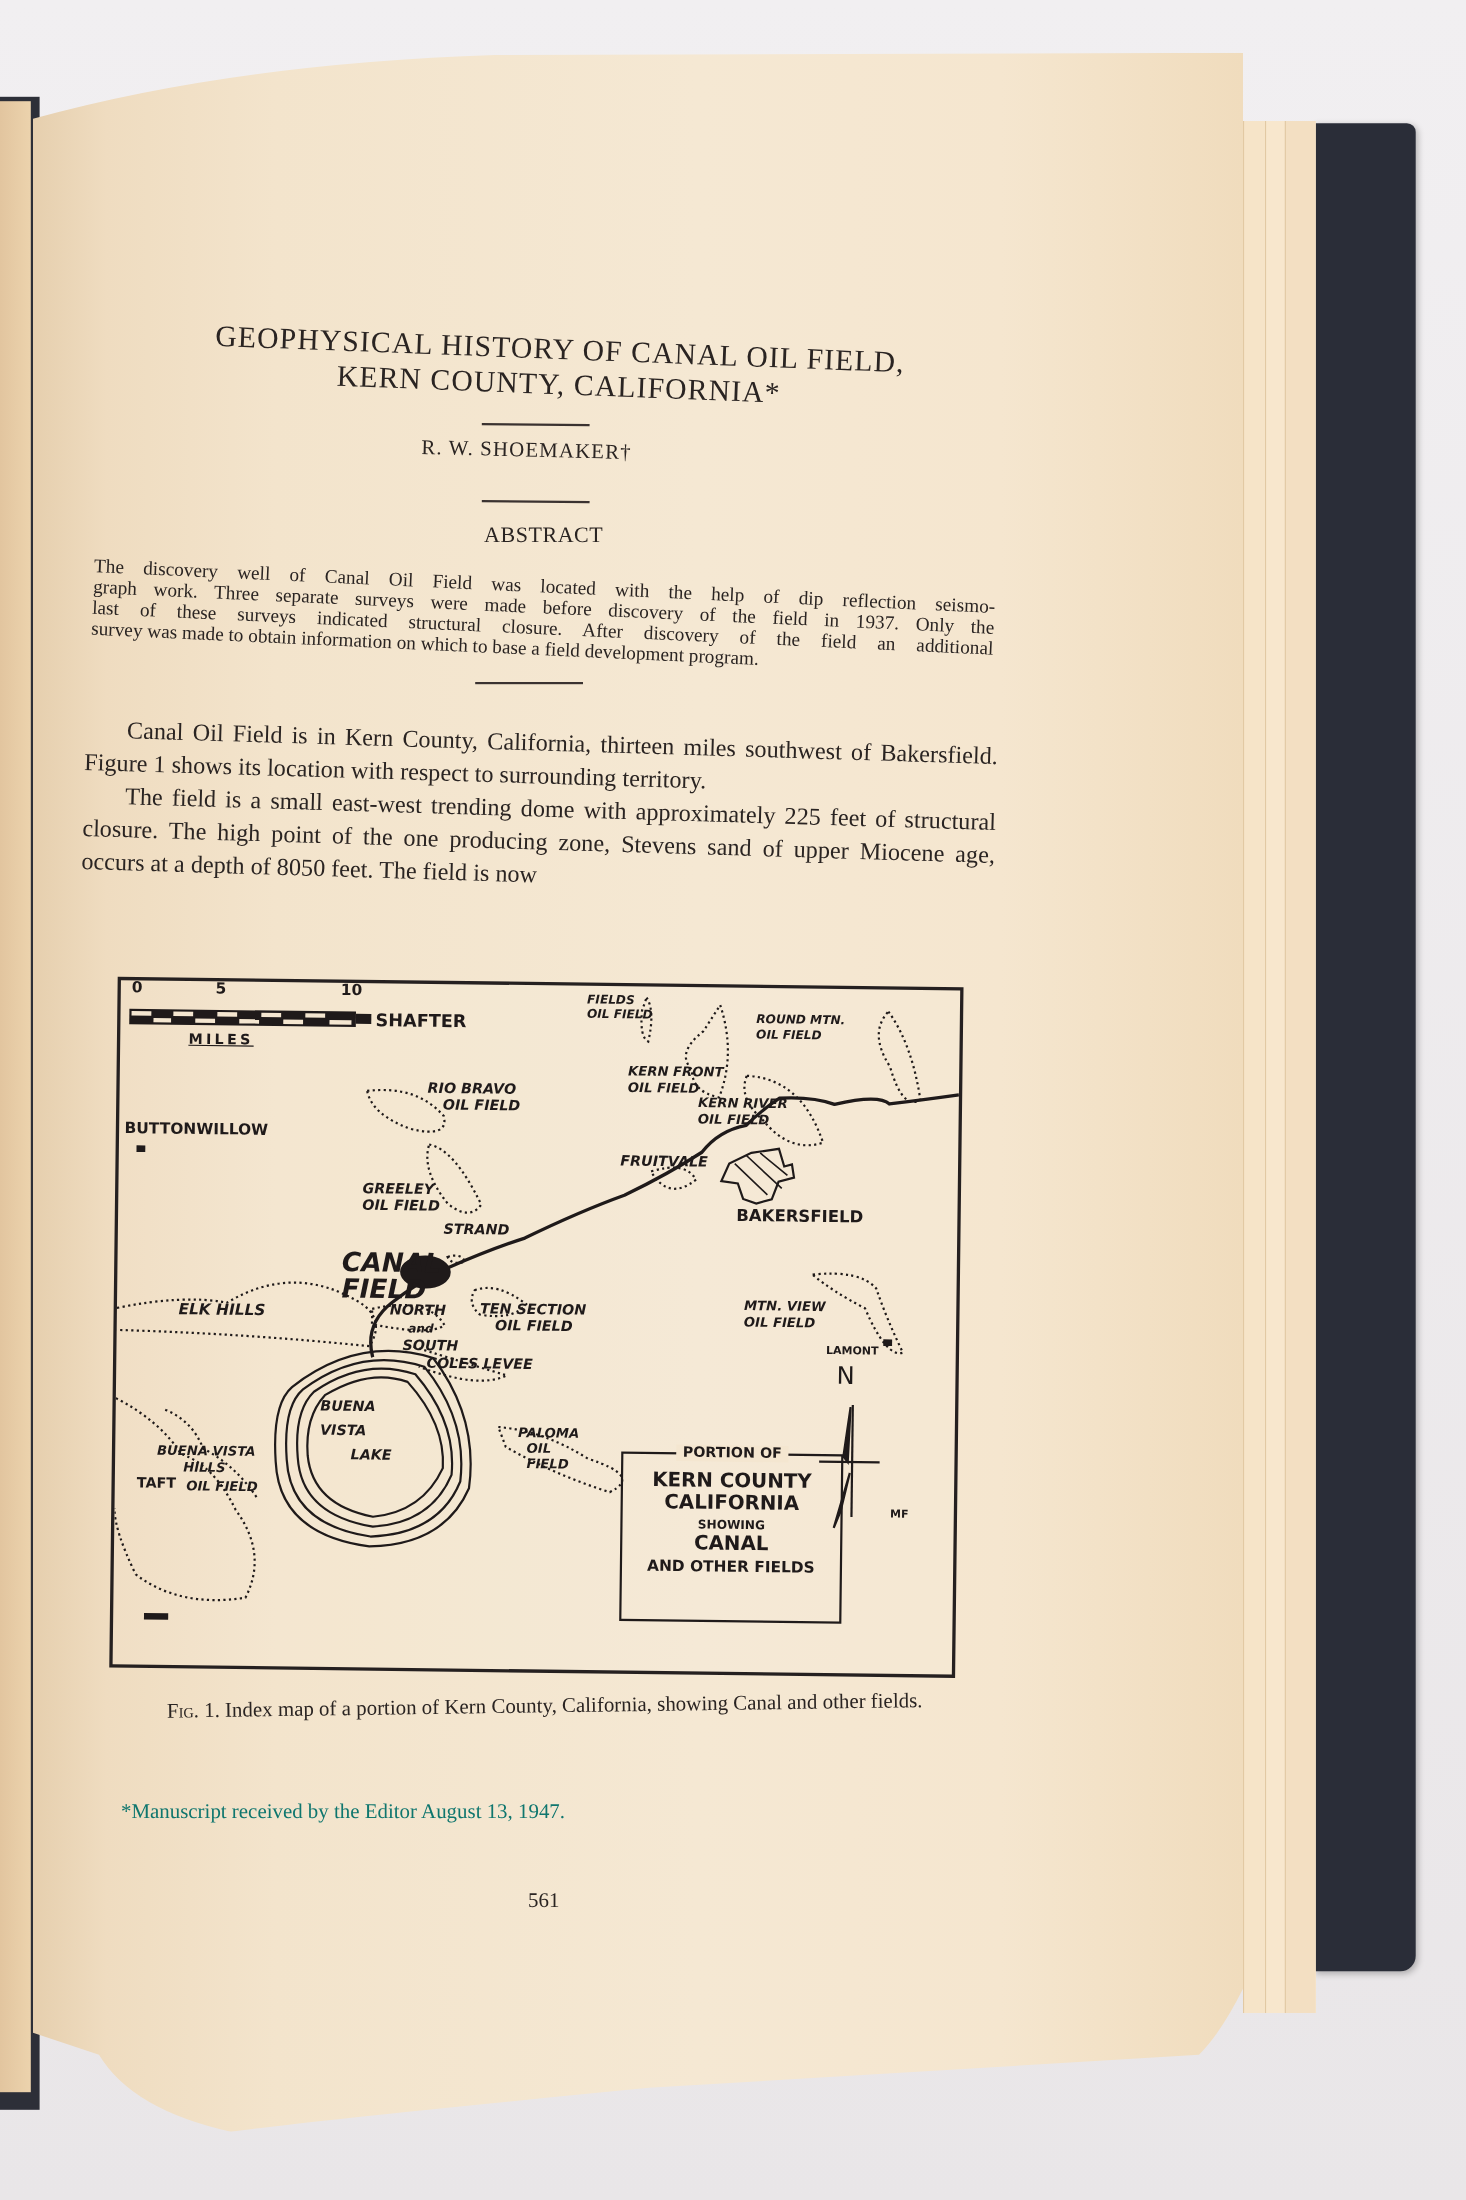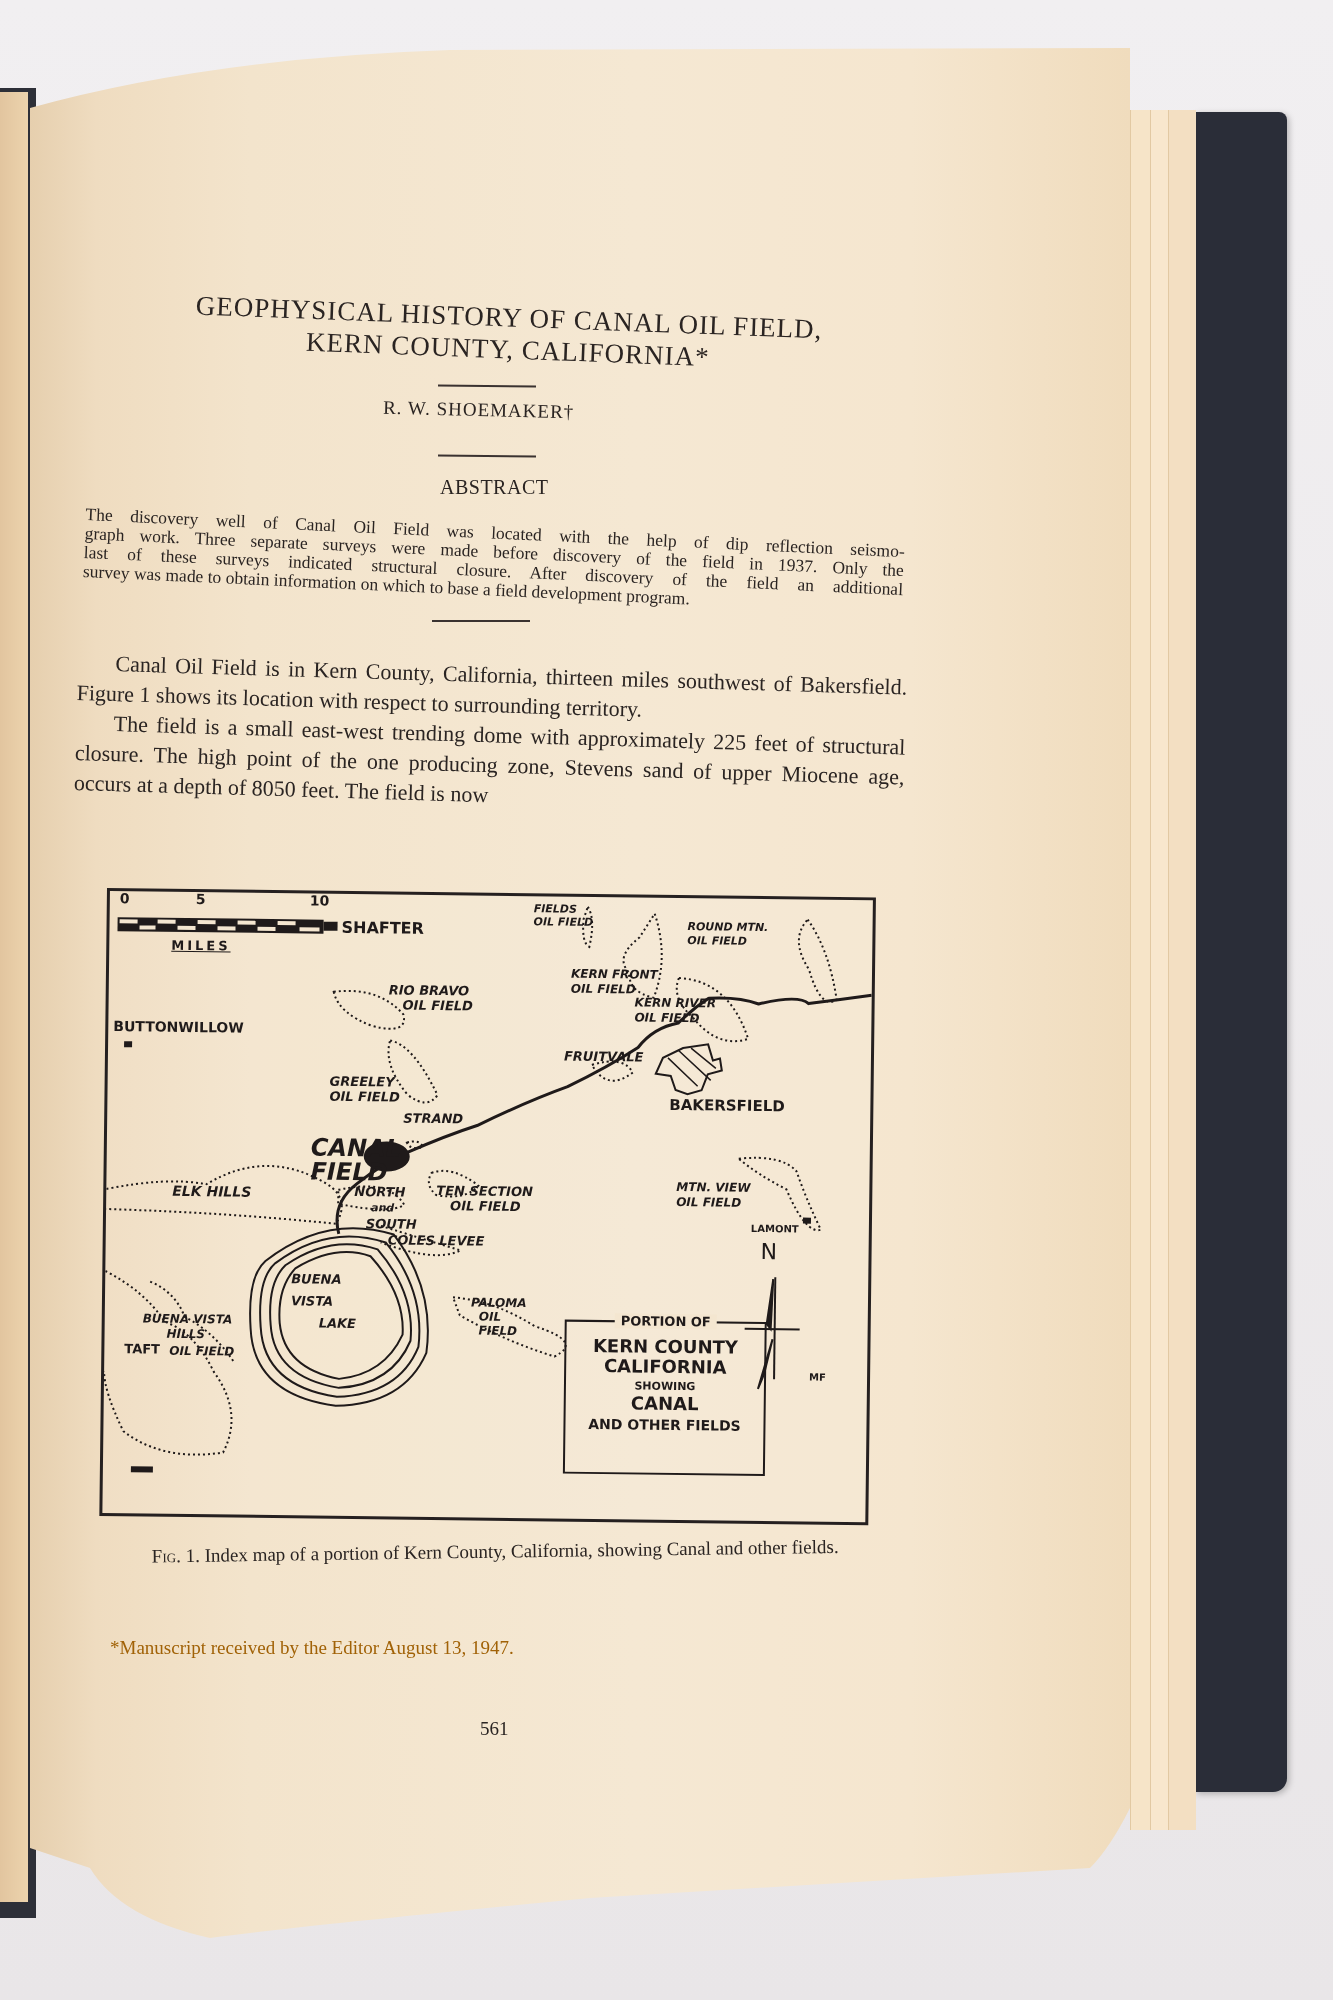"ELK HILLS" div.lbl { left: 66px -> 56px }
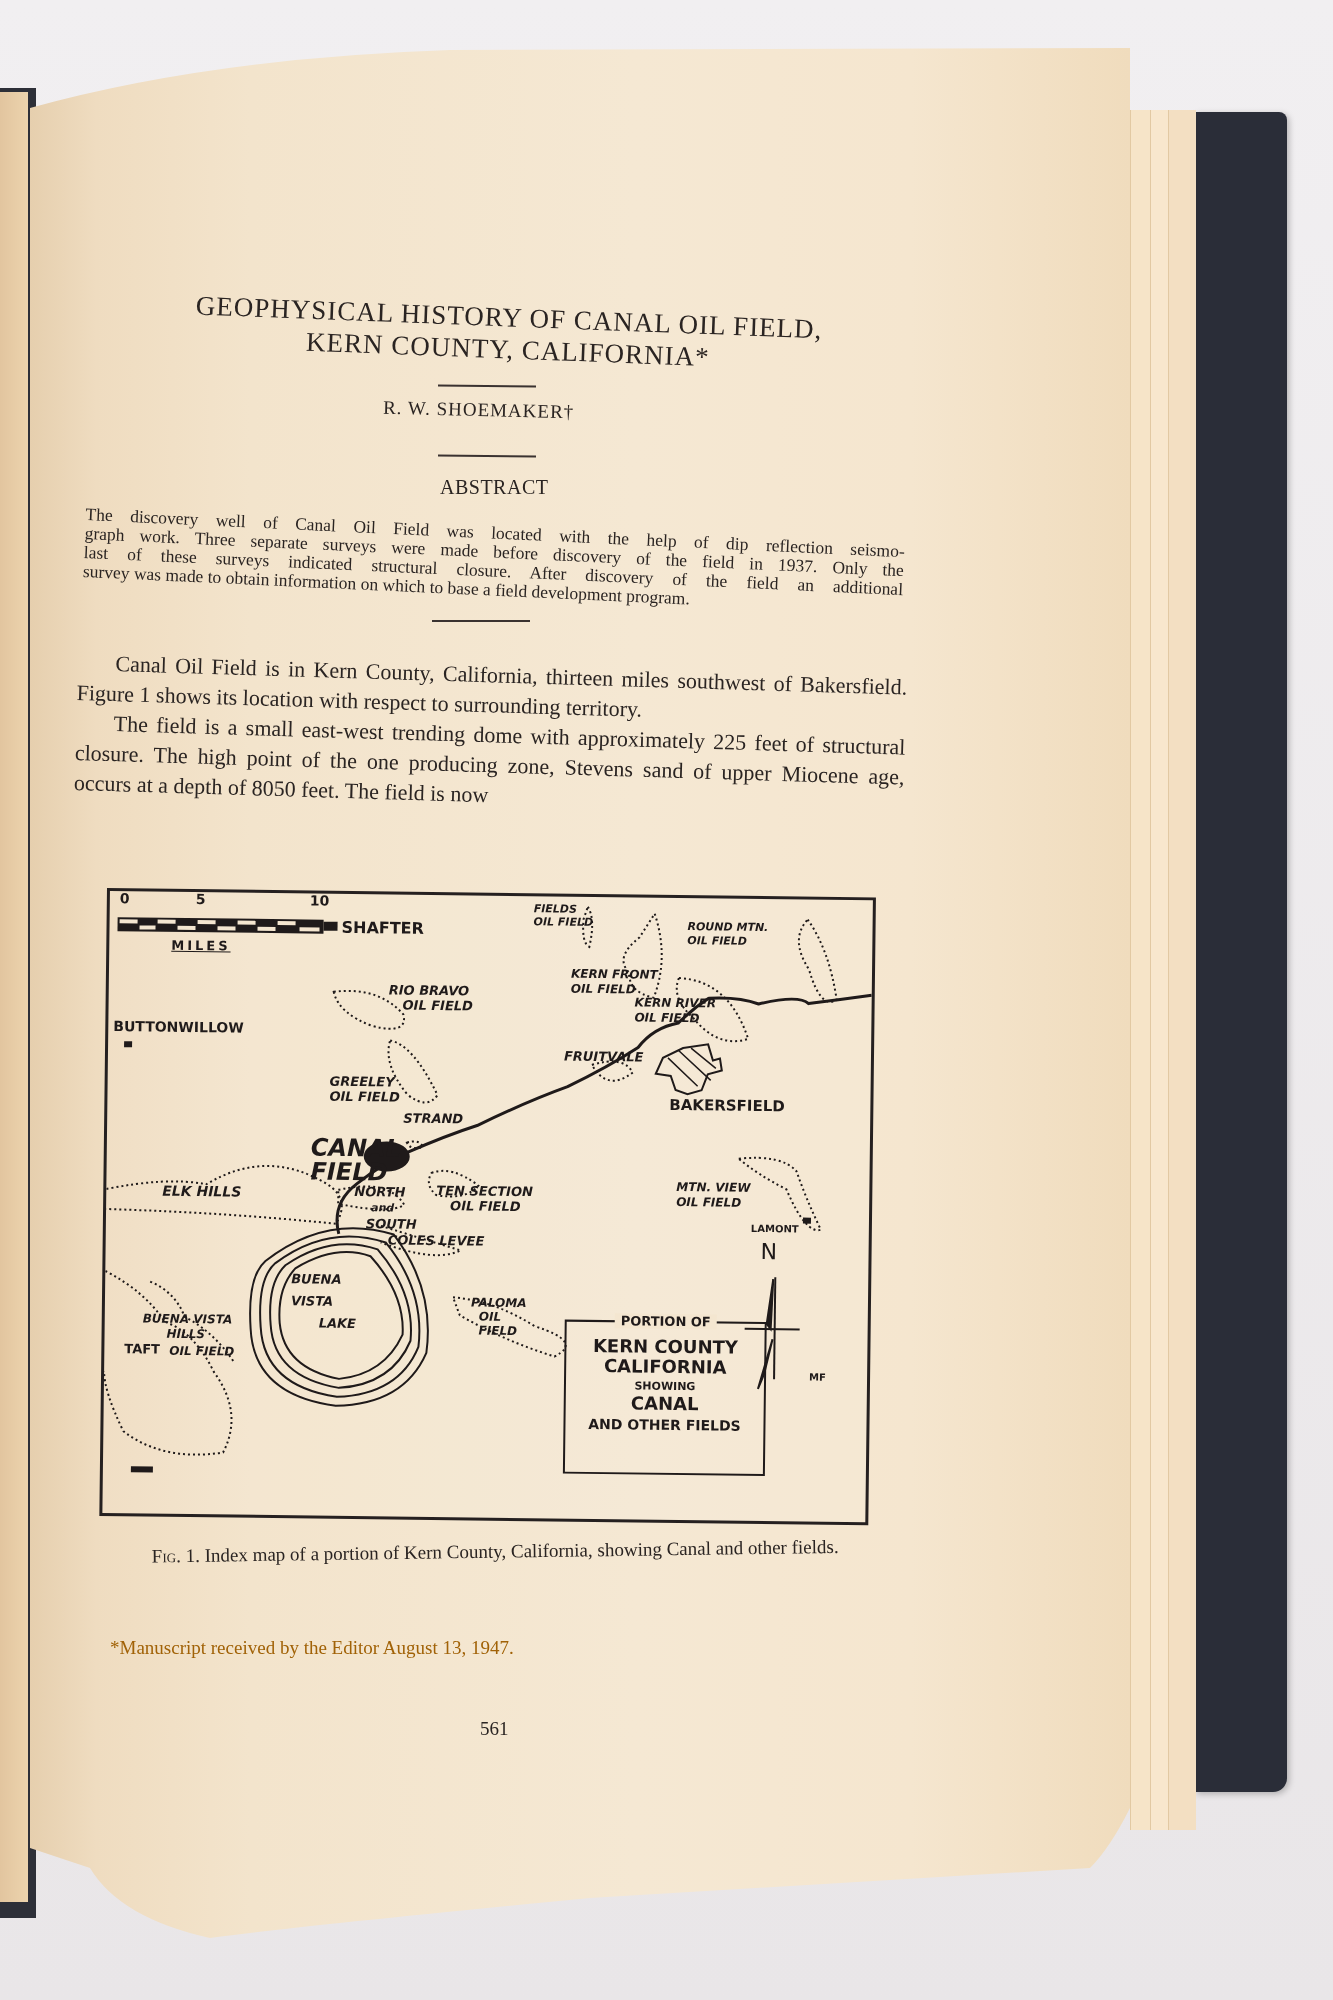"*Manuscript received by the Editor" .footnotes { color: #a16207 -> #0f766e }
